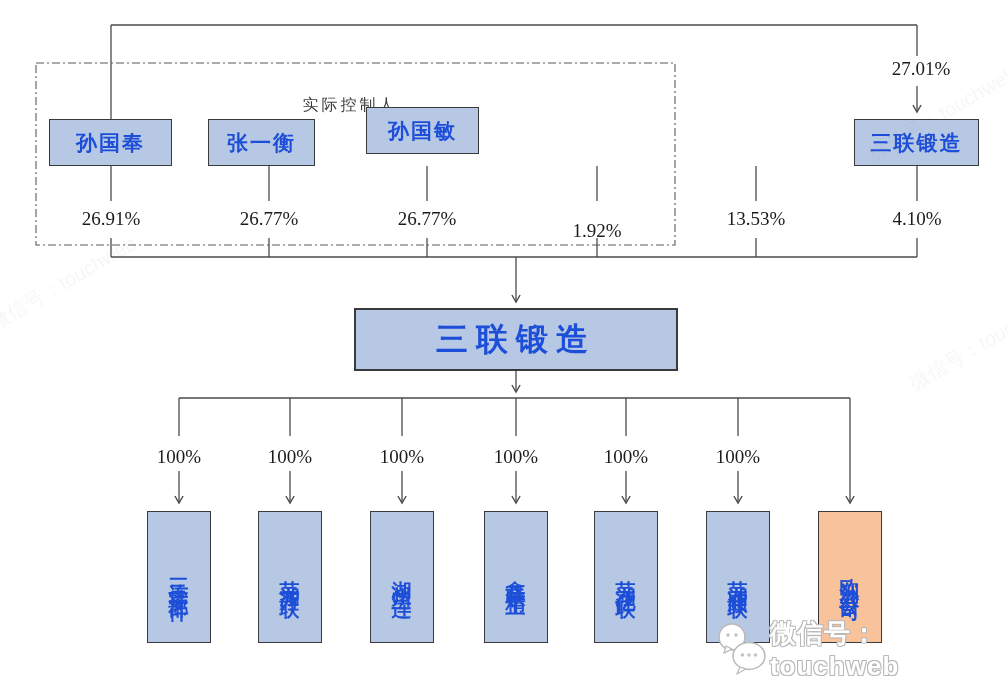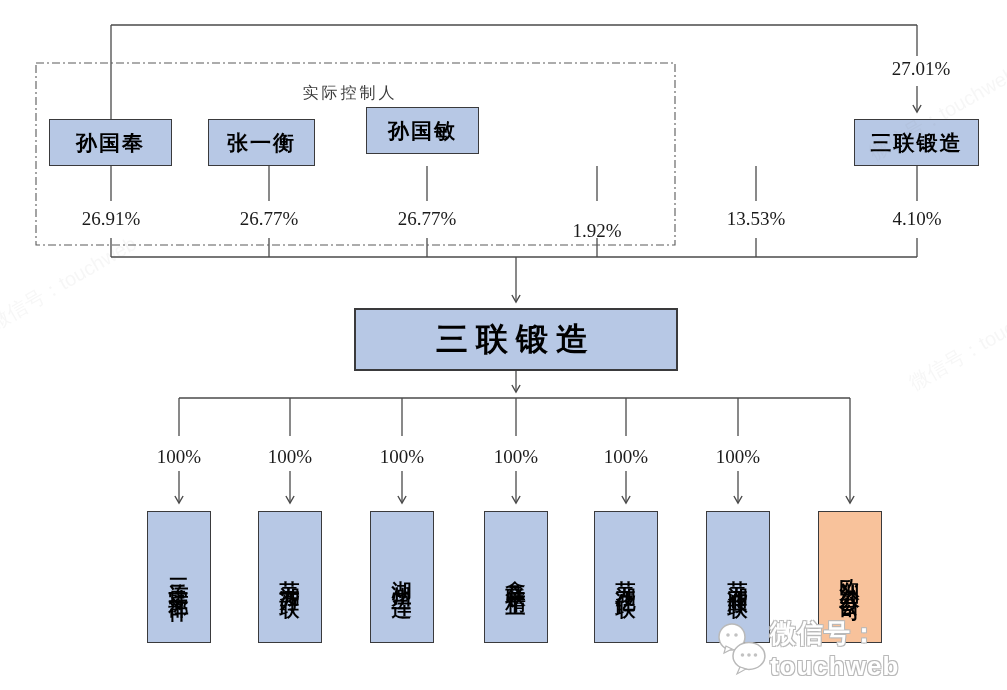"实际控制人" .grouplabel { margin-top: none -> 12px }
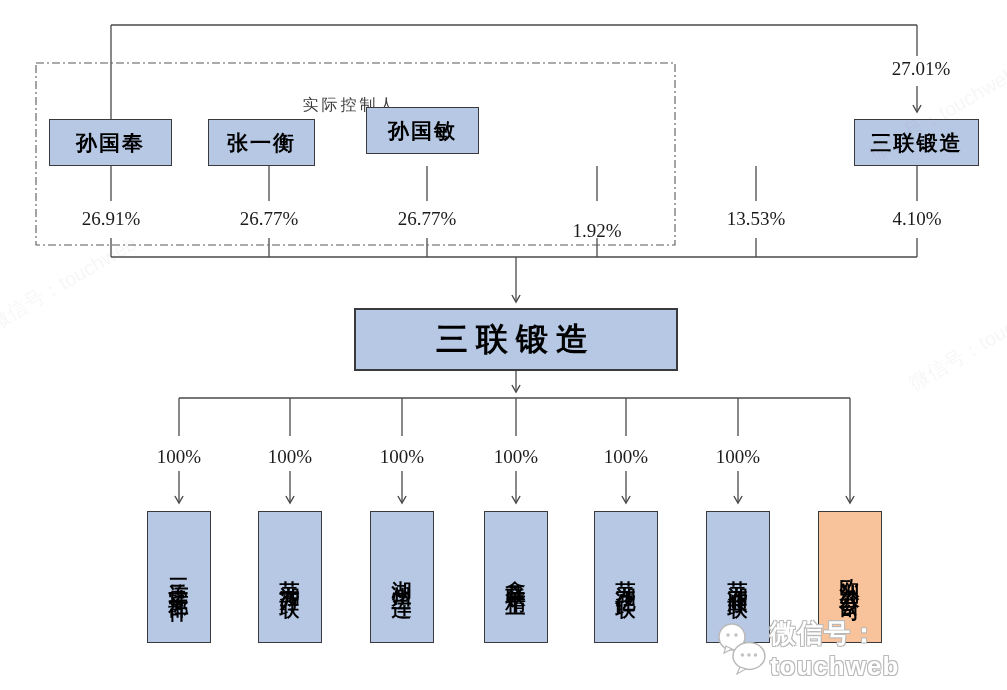"孙国奉" .box { color: #000000 -> #1d4ed8 }
